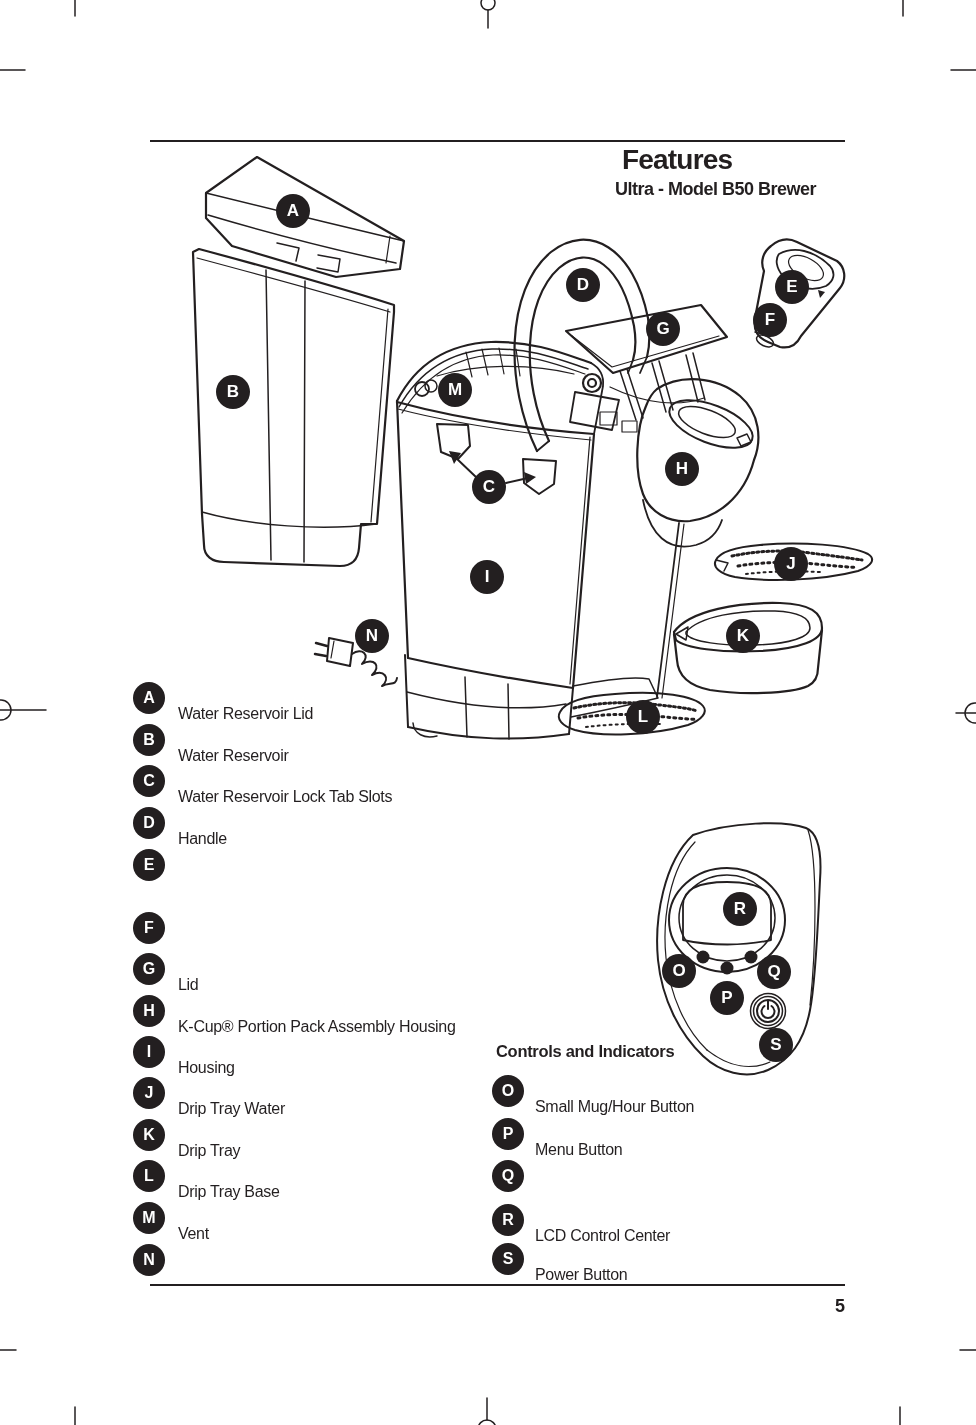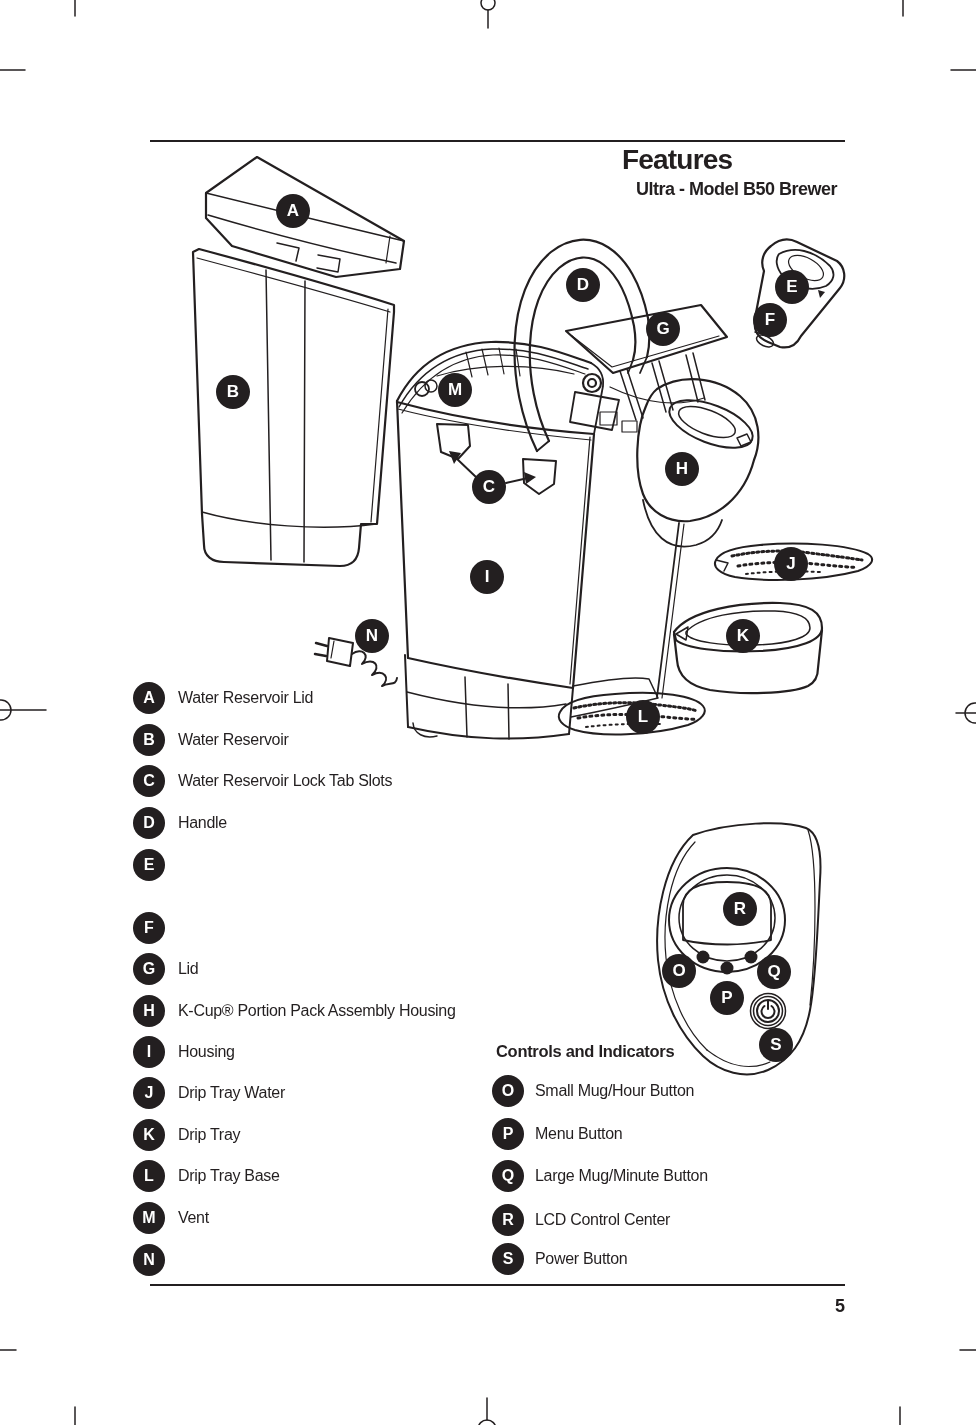"Ultra - Model B50 Brewer" .subtitle { left: 636px -> 615px }
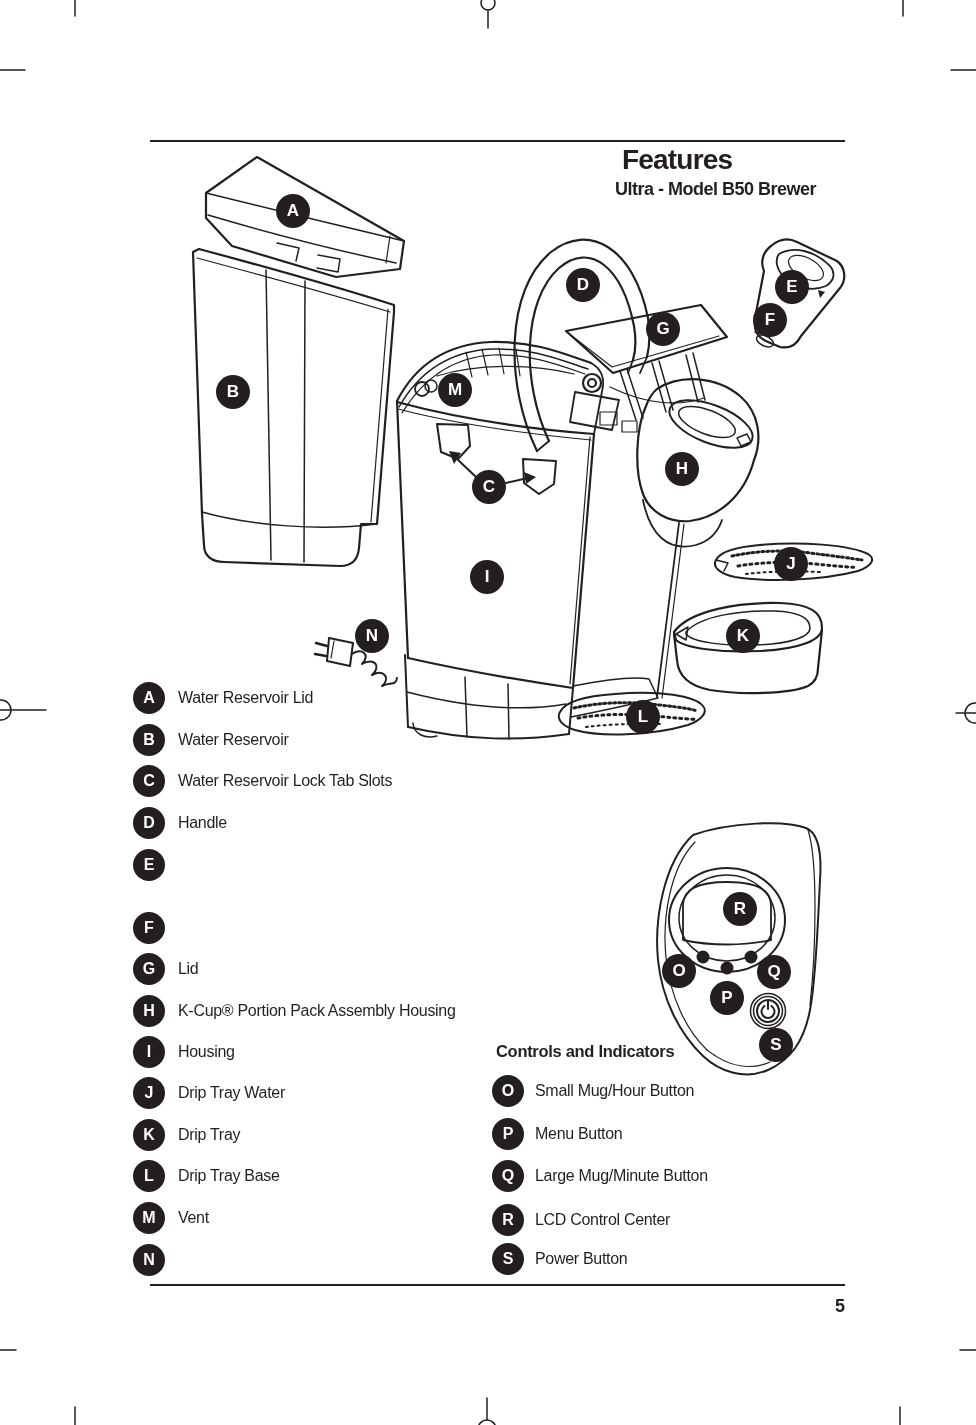"Water Reservoir Lid" .t { margin-top: none -> 16px }
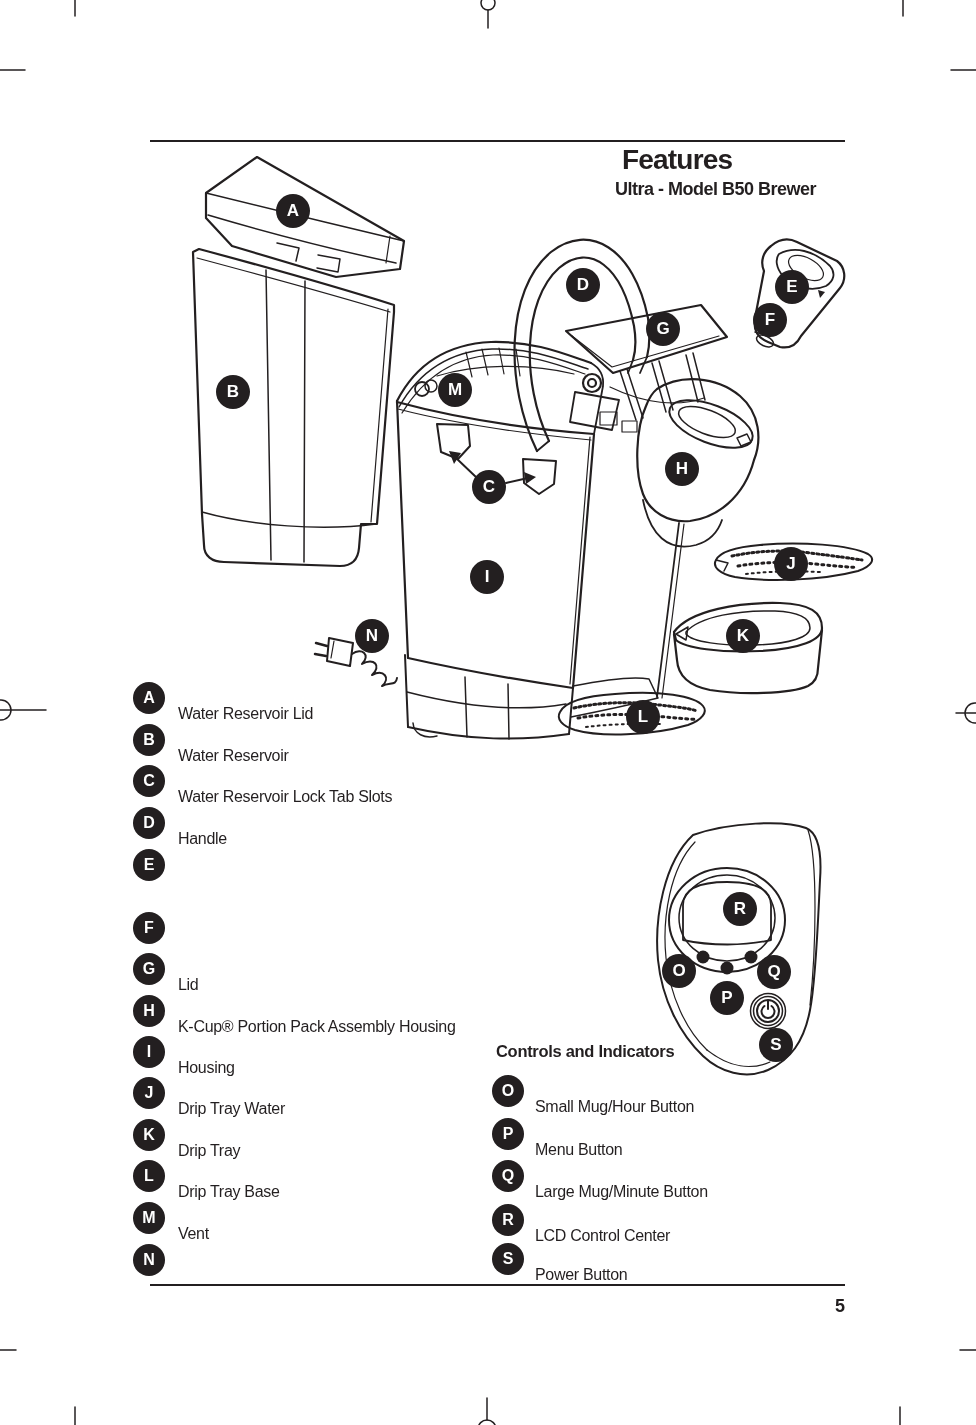"Large Mug/Minute Button" span.t { html: <span>Large Mug/Minute Button</span> -> none }
